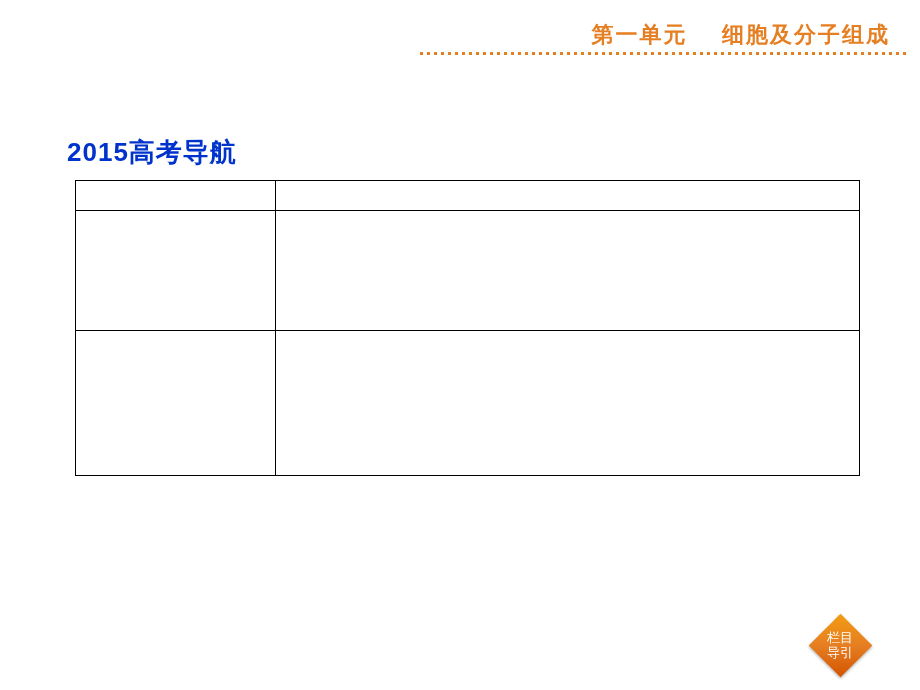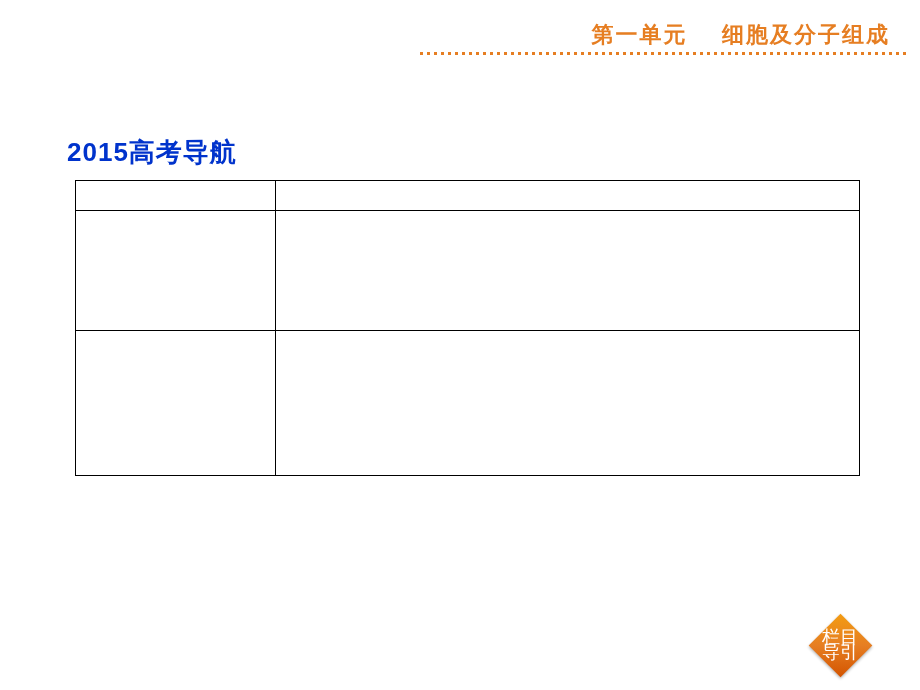"栏目" .diamond-text { font-size: 18px -> 13px }
